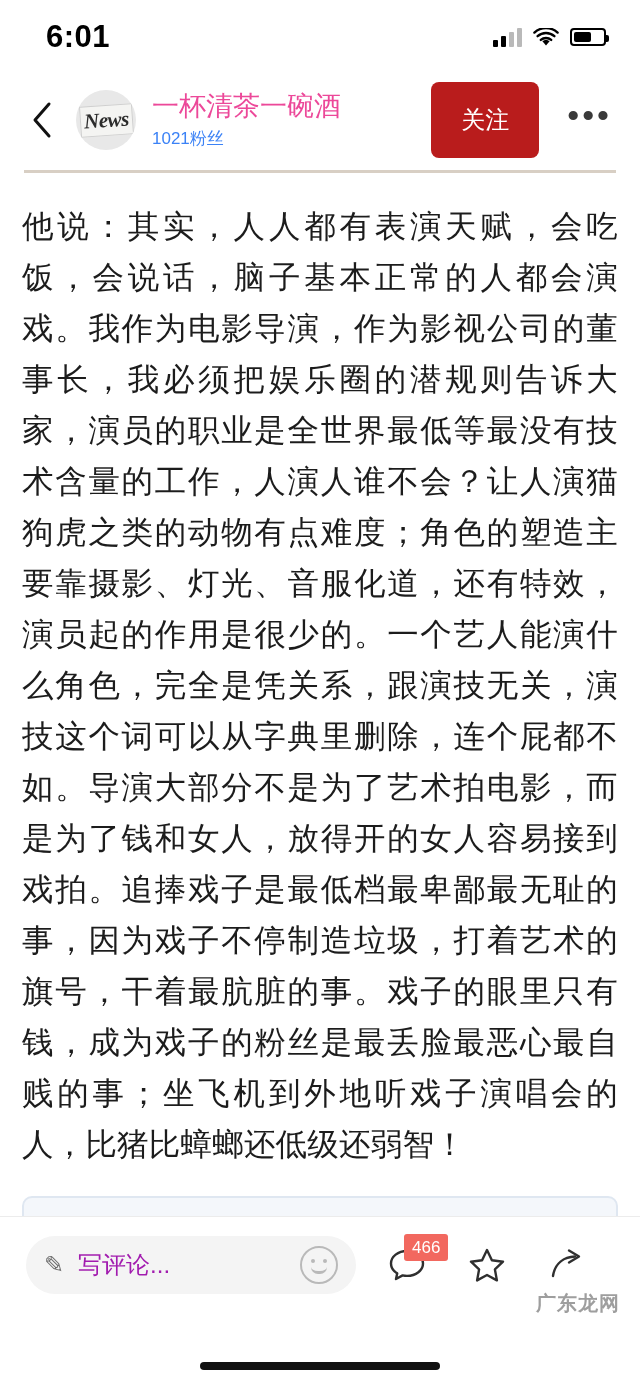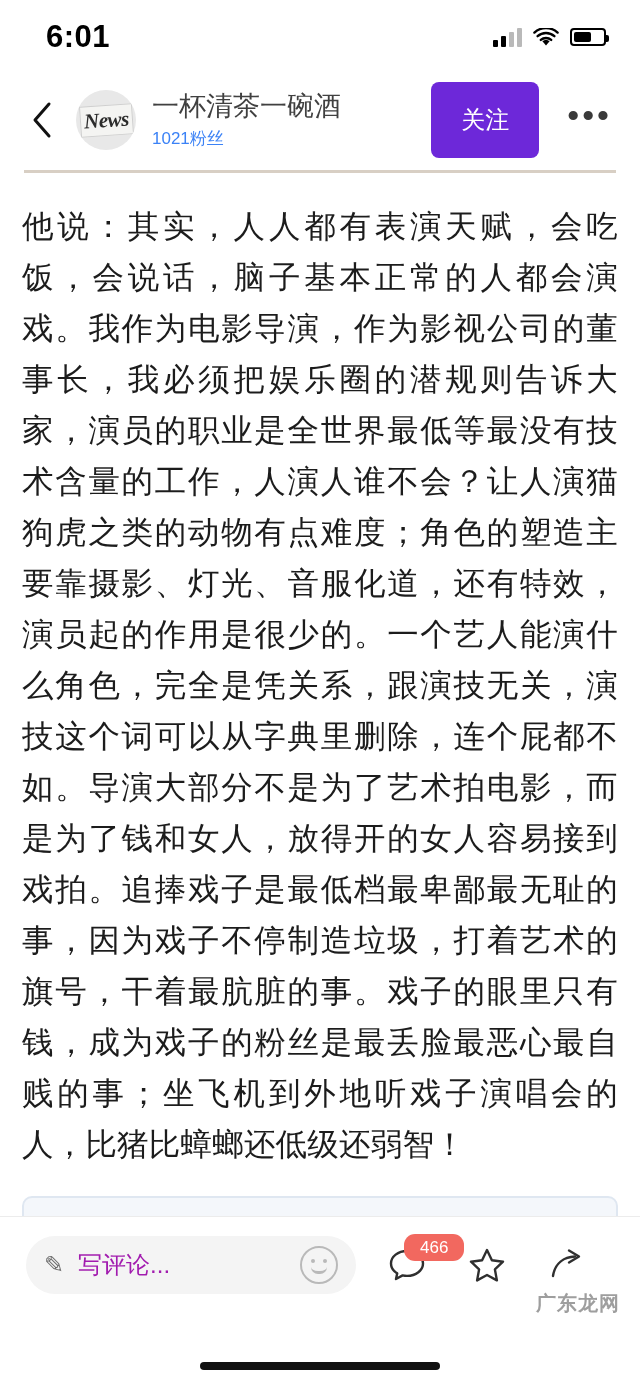"一杯清茶一碗酒" .acct-name { color: #404040 -> #ec4899 }
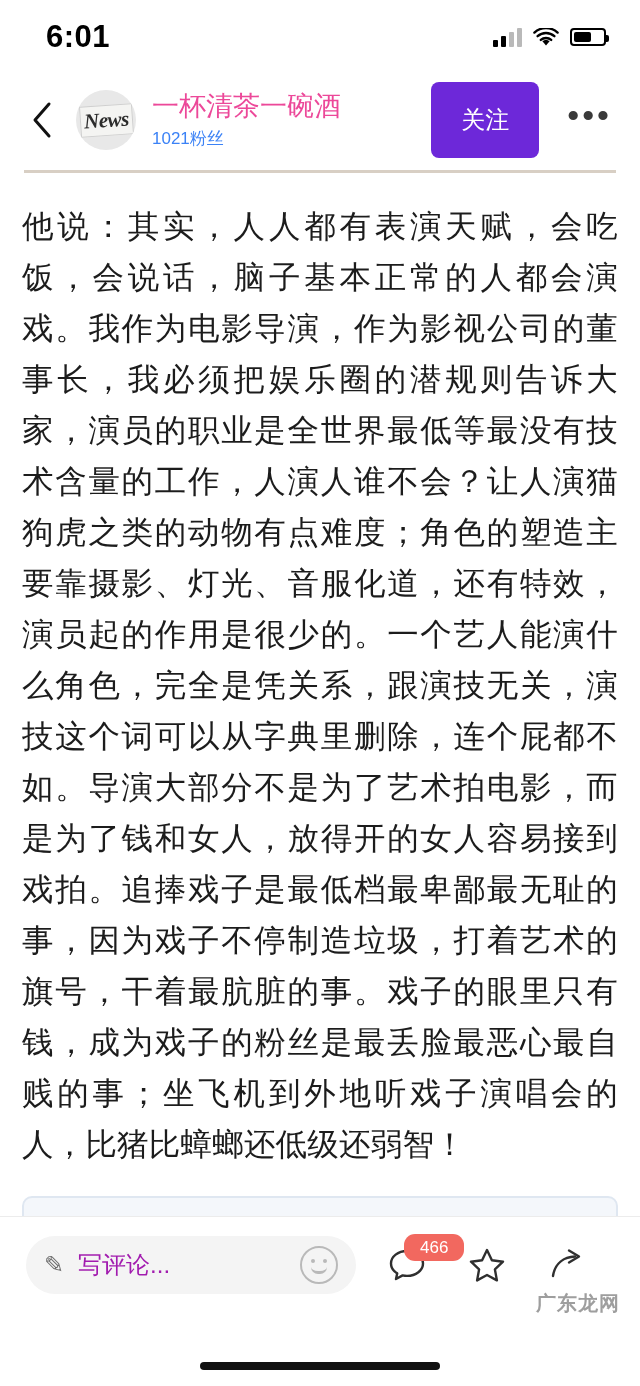"关注" .follow-btn { background: #6d28d9 -> #b91c1c }
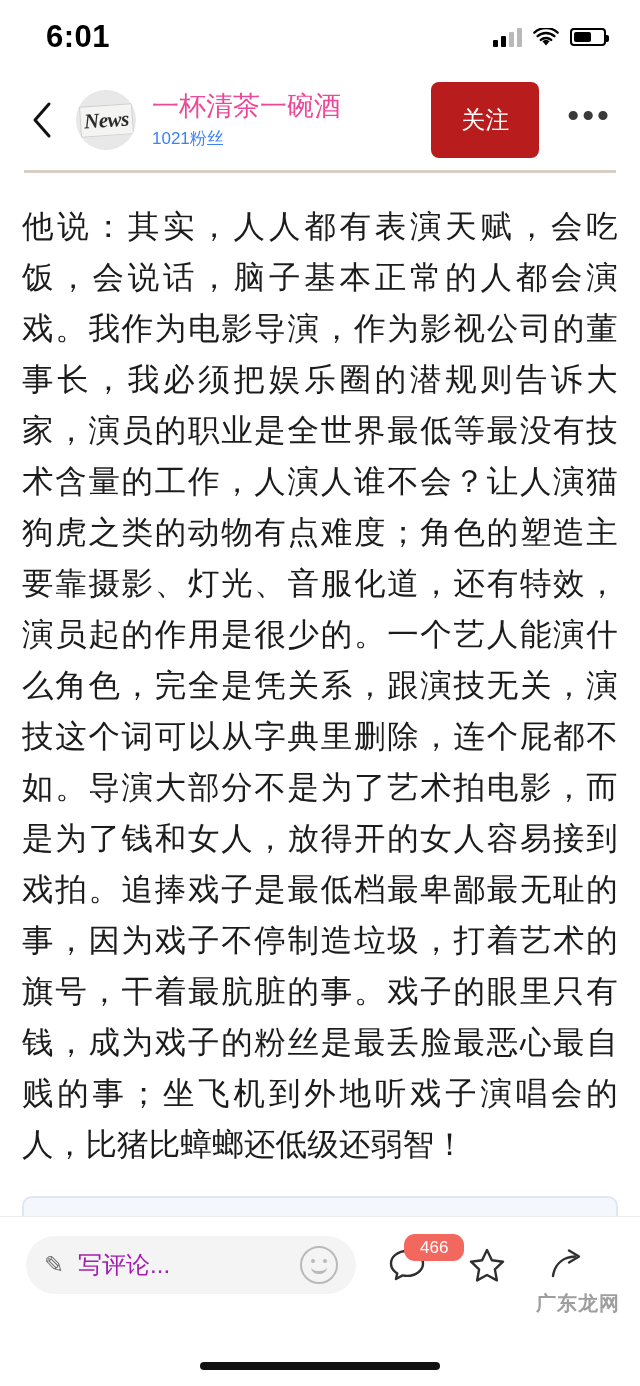"466" .badge { border-radius: 11px -> 3px; padding: 5px 16px -> 5px 8px }
